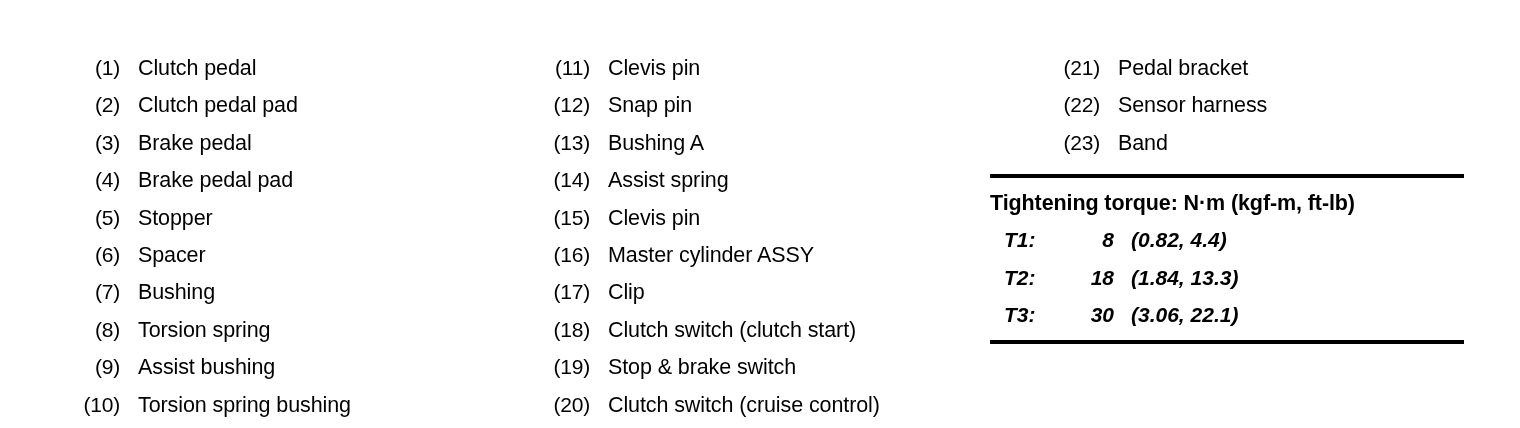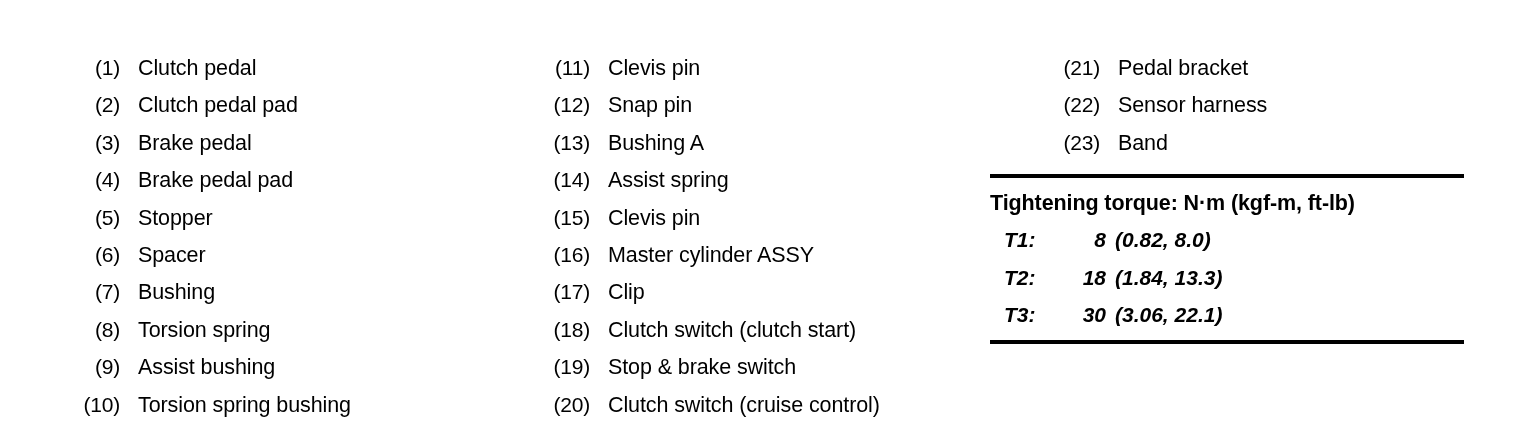"T1:" .torque-row { gap: none -> 8px }
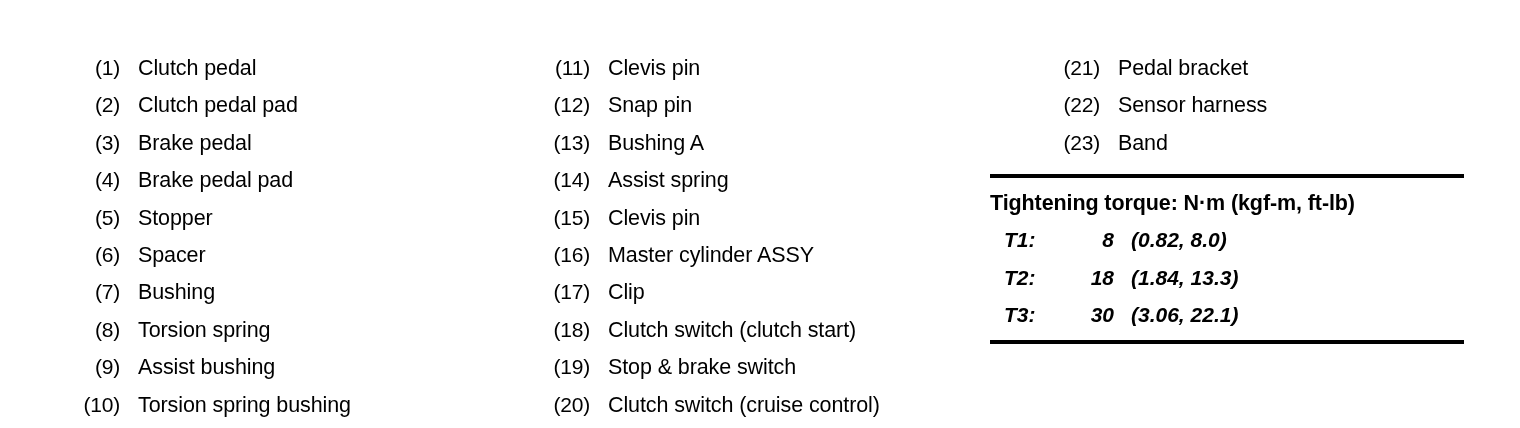"(0.82, 8.0)" span.torque-conv { text: 8.0 -> 4.4 }
